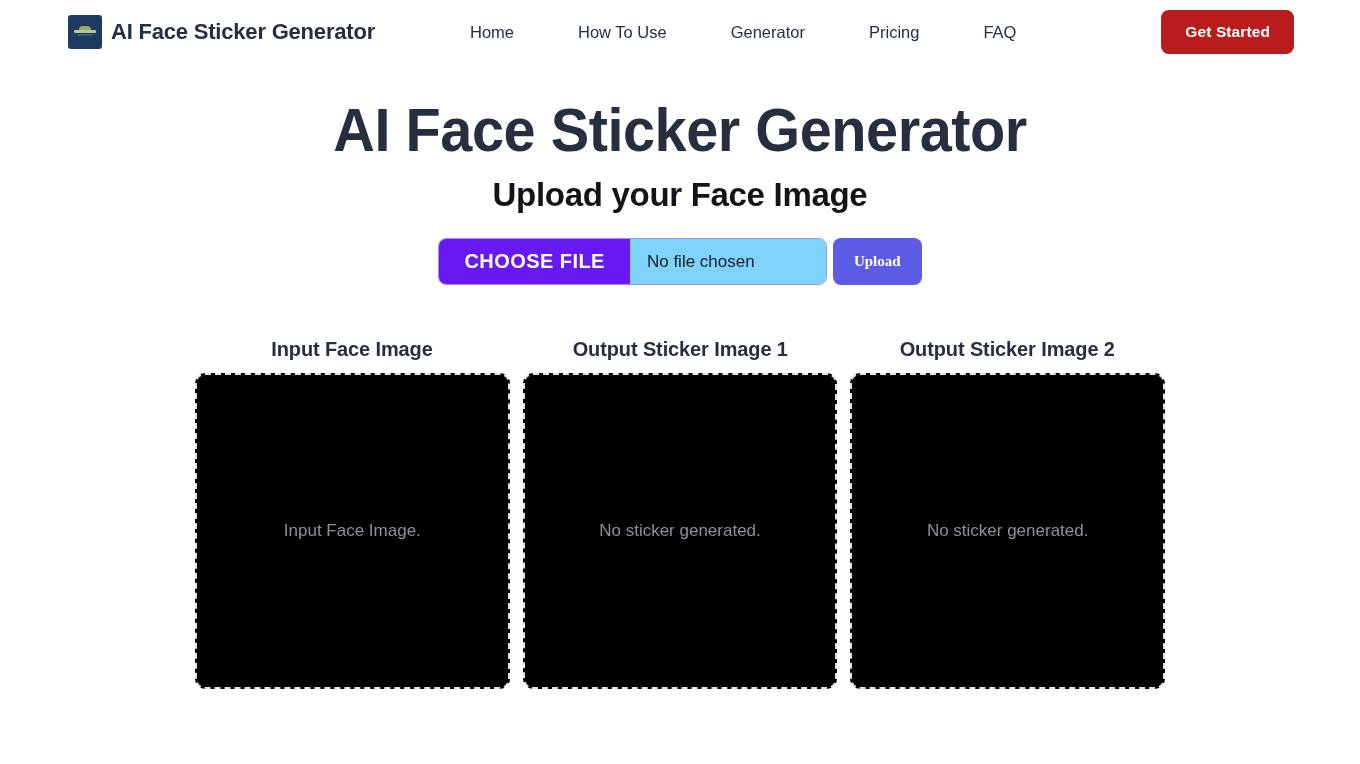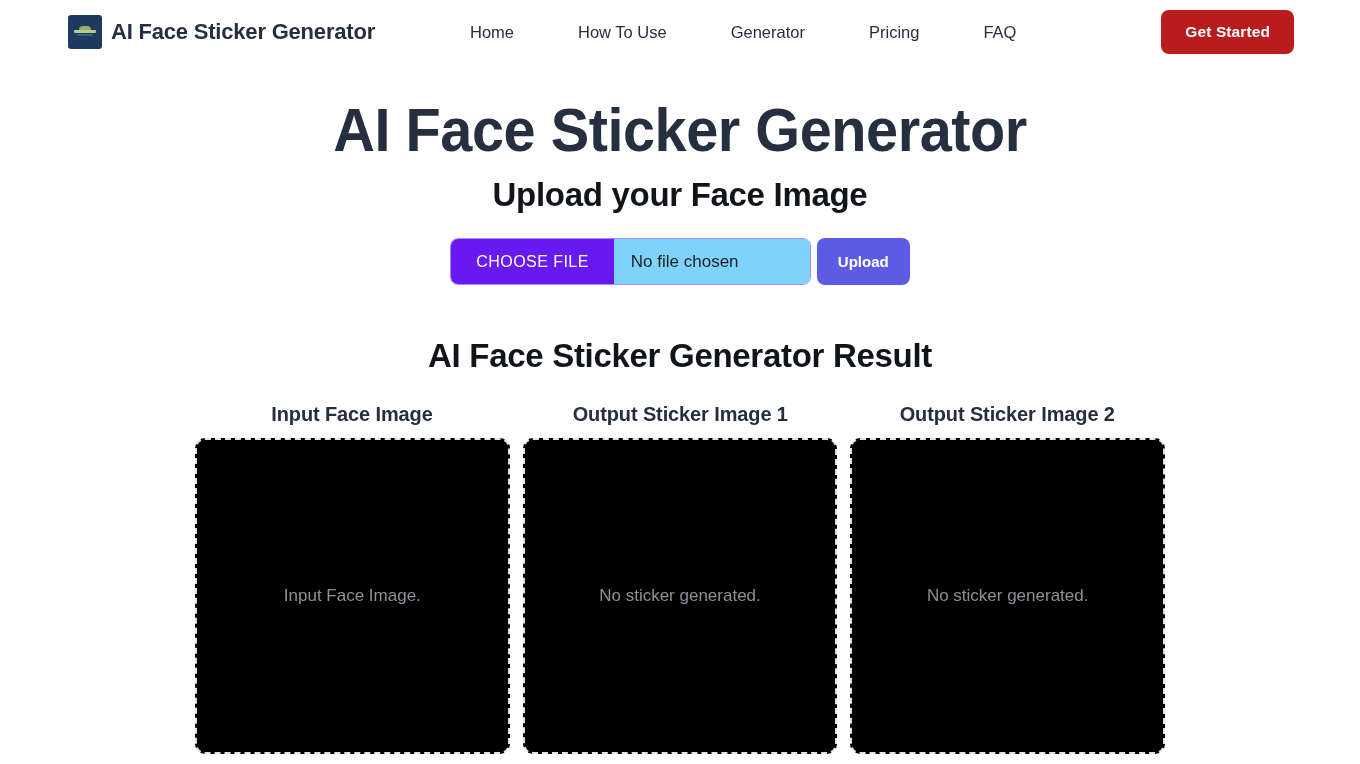"CHOOSE FILE" .choose-file-btn { font-size: 16px -> 20px; font-weight: 400 -> 700 }
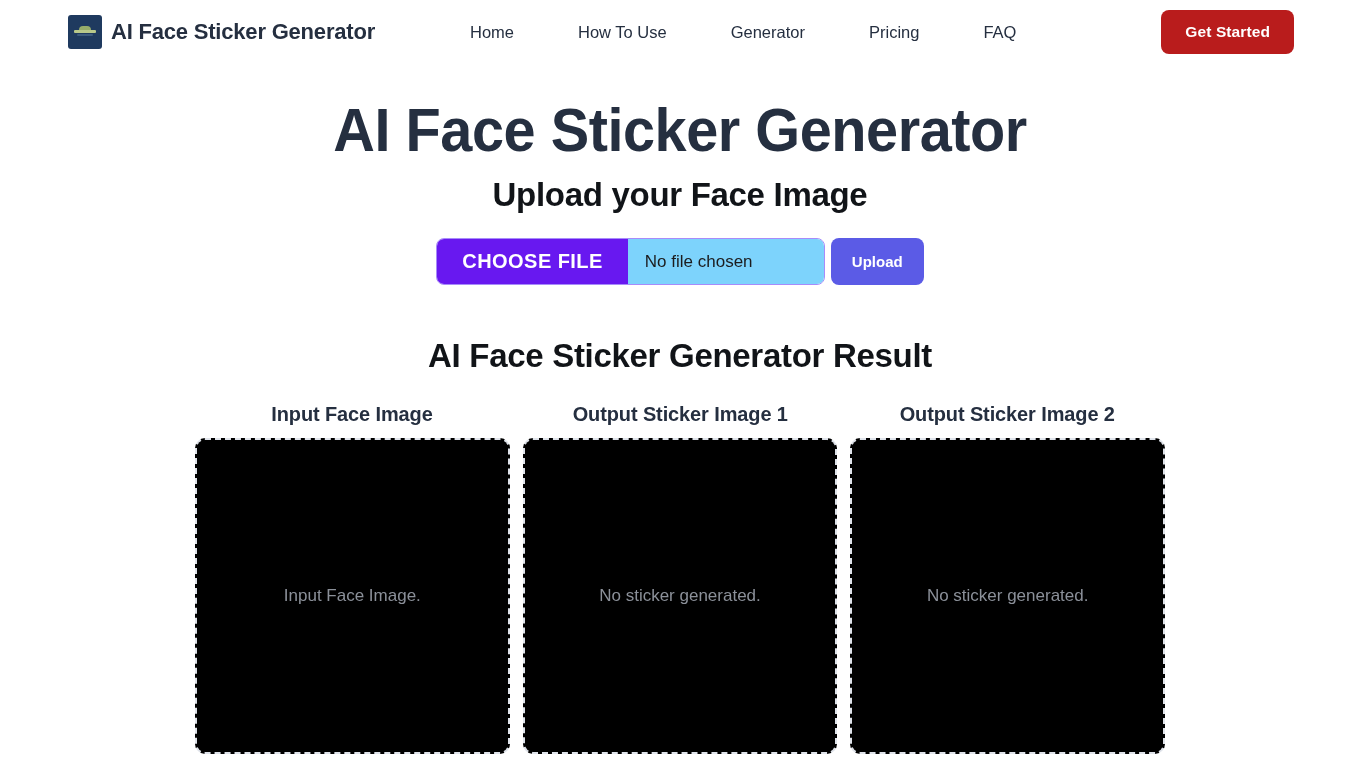"Upload" .upload-btn { font-family: Liberation Sans, sans-serif -> Liberation Serif, serif }
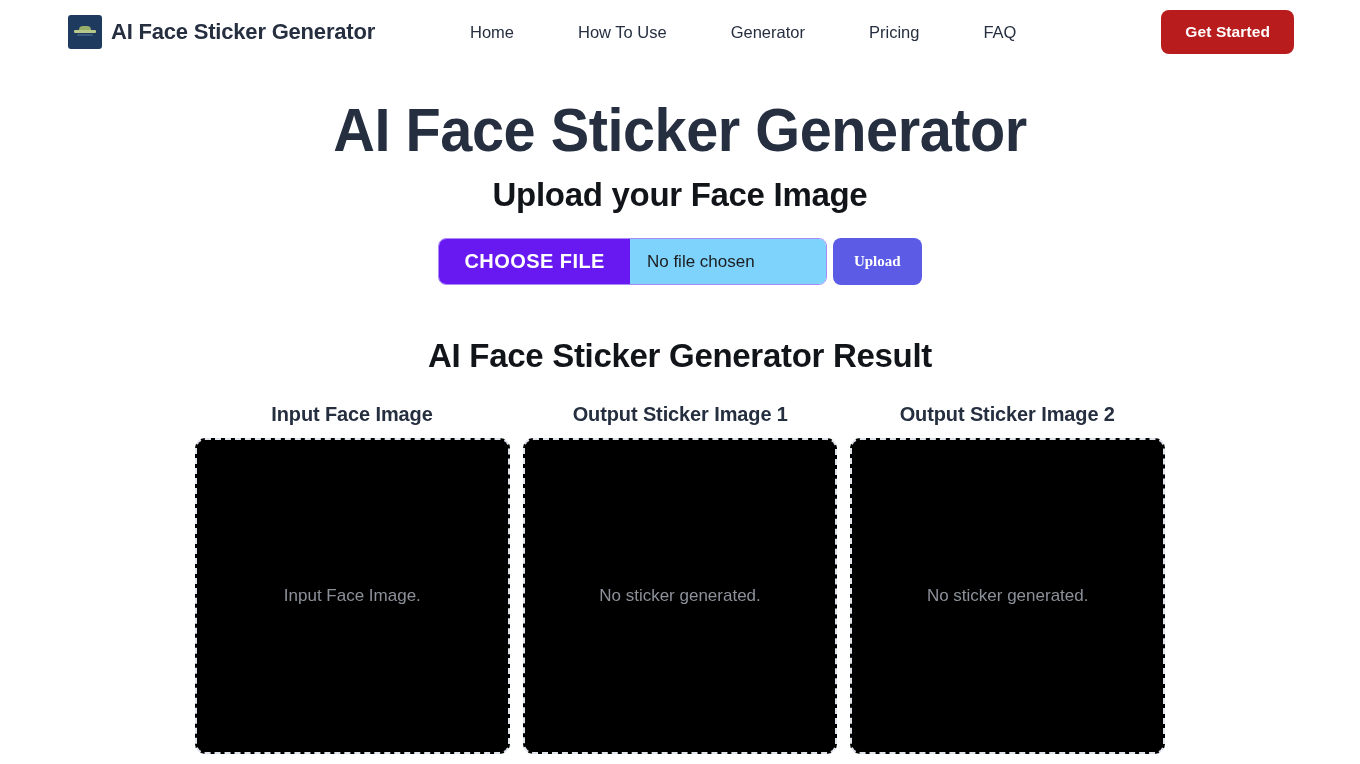"AI Face Sticker Generator Result" h2.results-title { html: <h2>AI Face Sticker Generator Result</h2> -> none }
